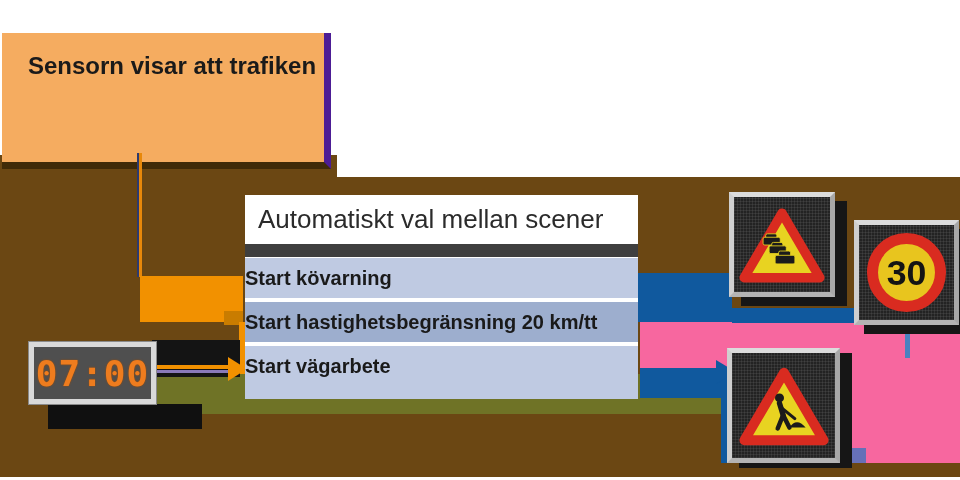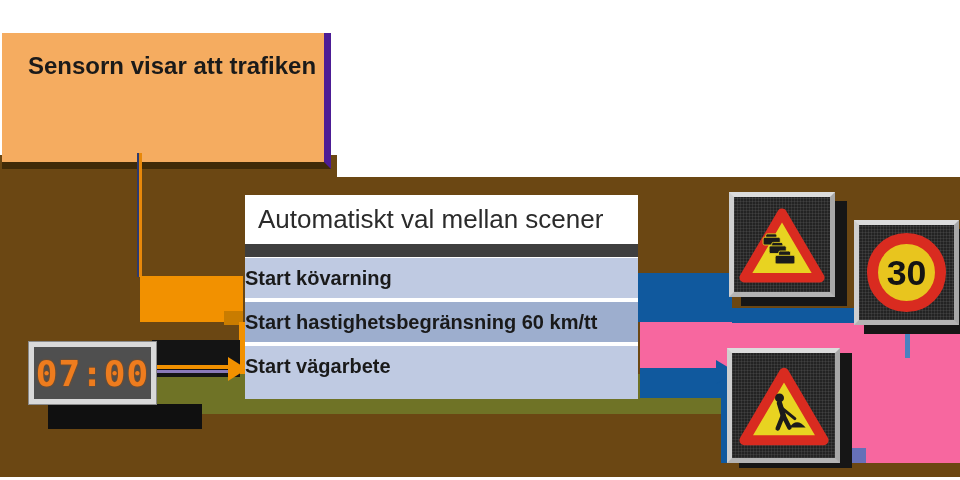"Start hastighetsbegränsning 60 km/tt" div.abs { text: 60 -> 20 }
